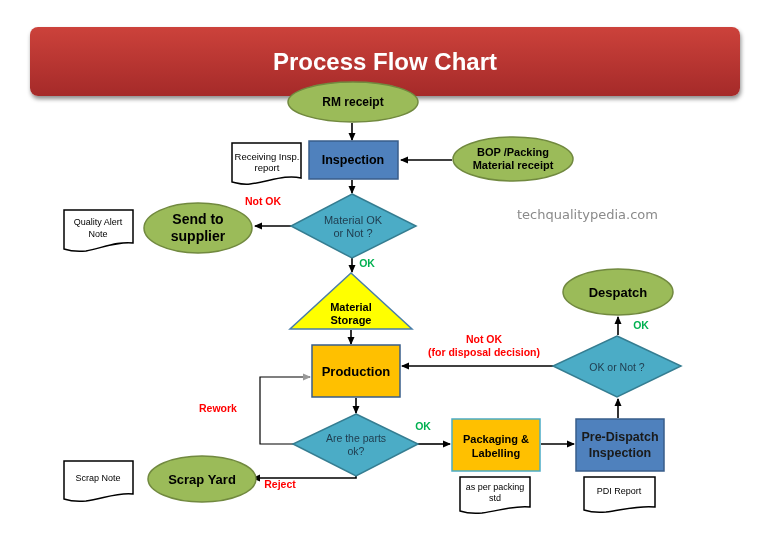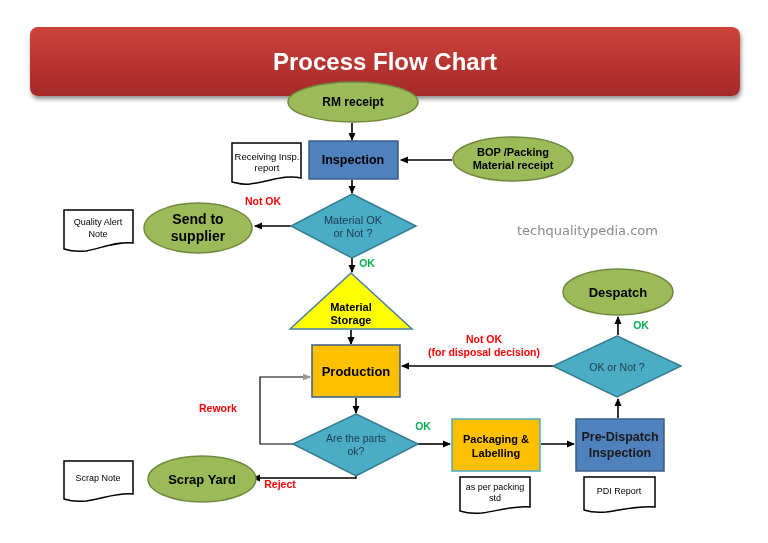"techqualitypedia.com" .watermark { top: 223px -> 207px }
